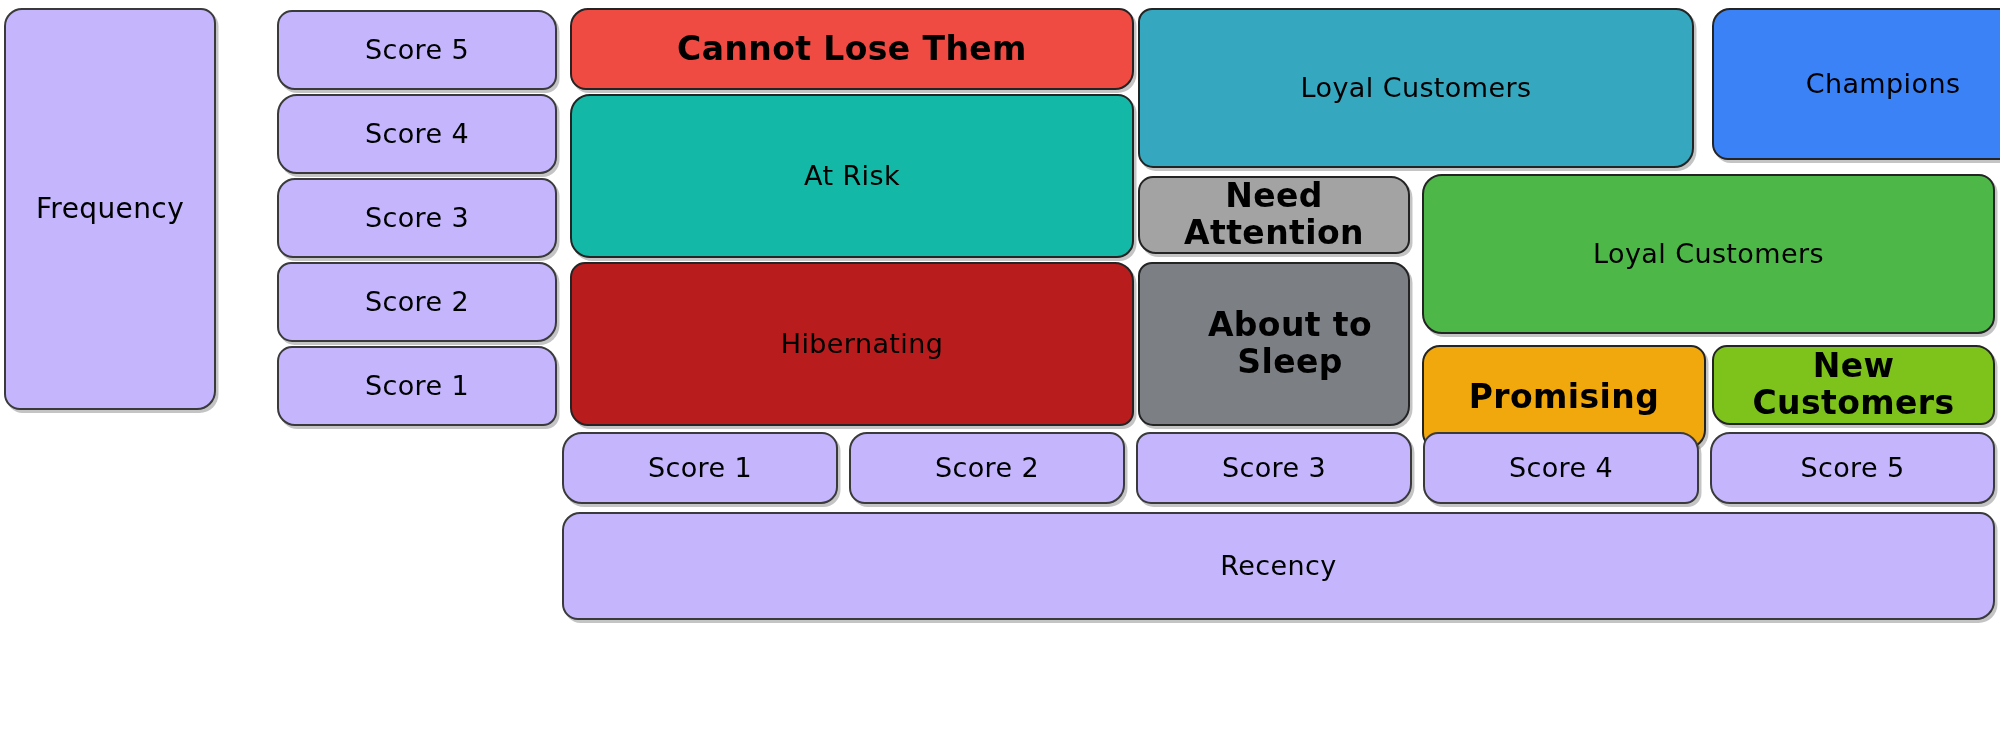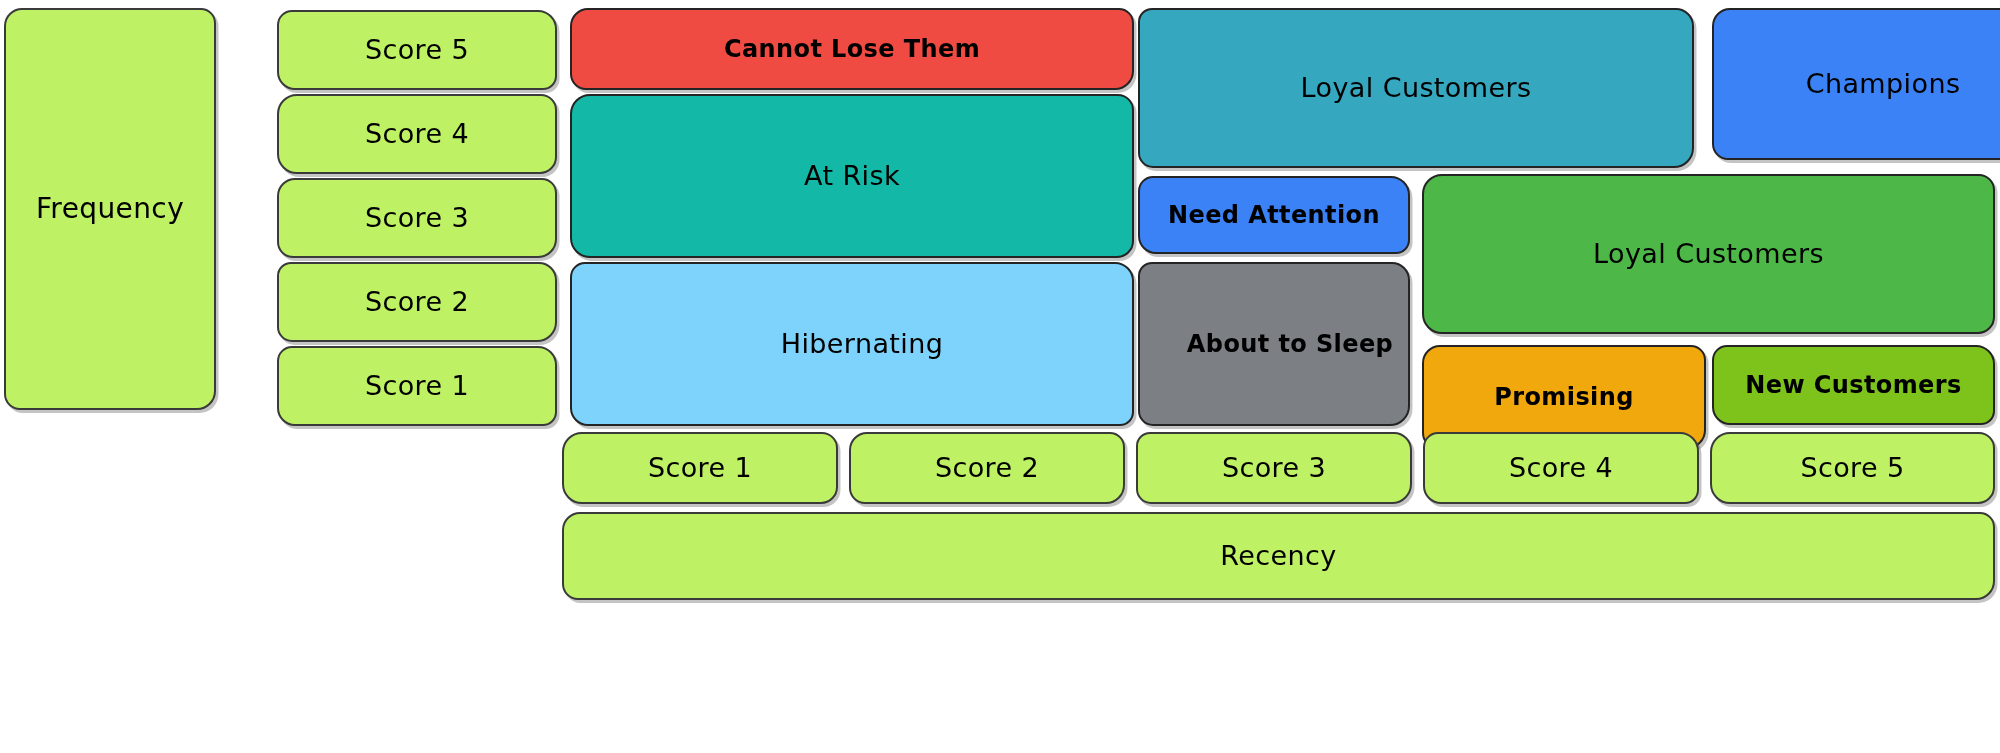"Score 5" .axis-box { background: #bef264 -> #c4b5fd }
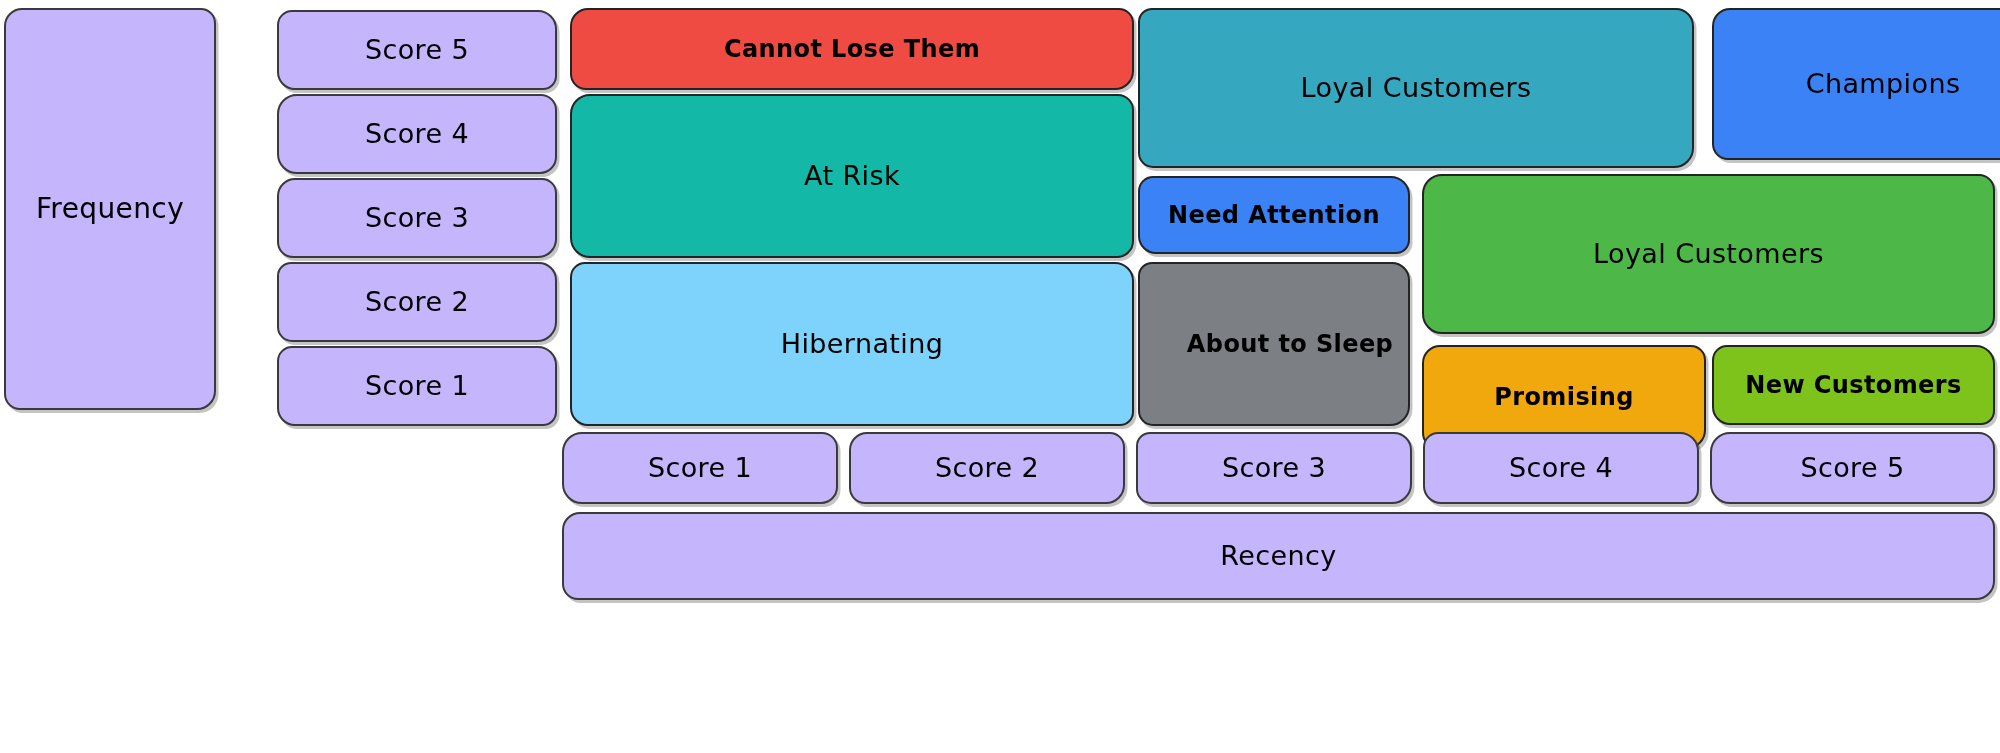"Cannot Lose Them" .seg .lbl { font-size: 24px -> 33px }
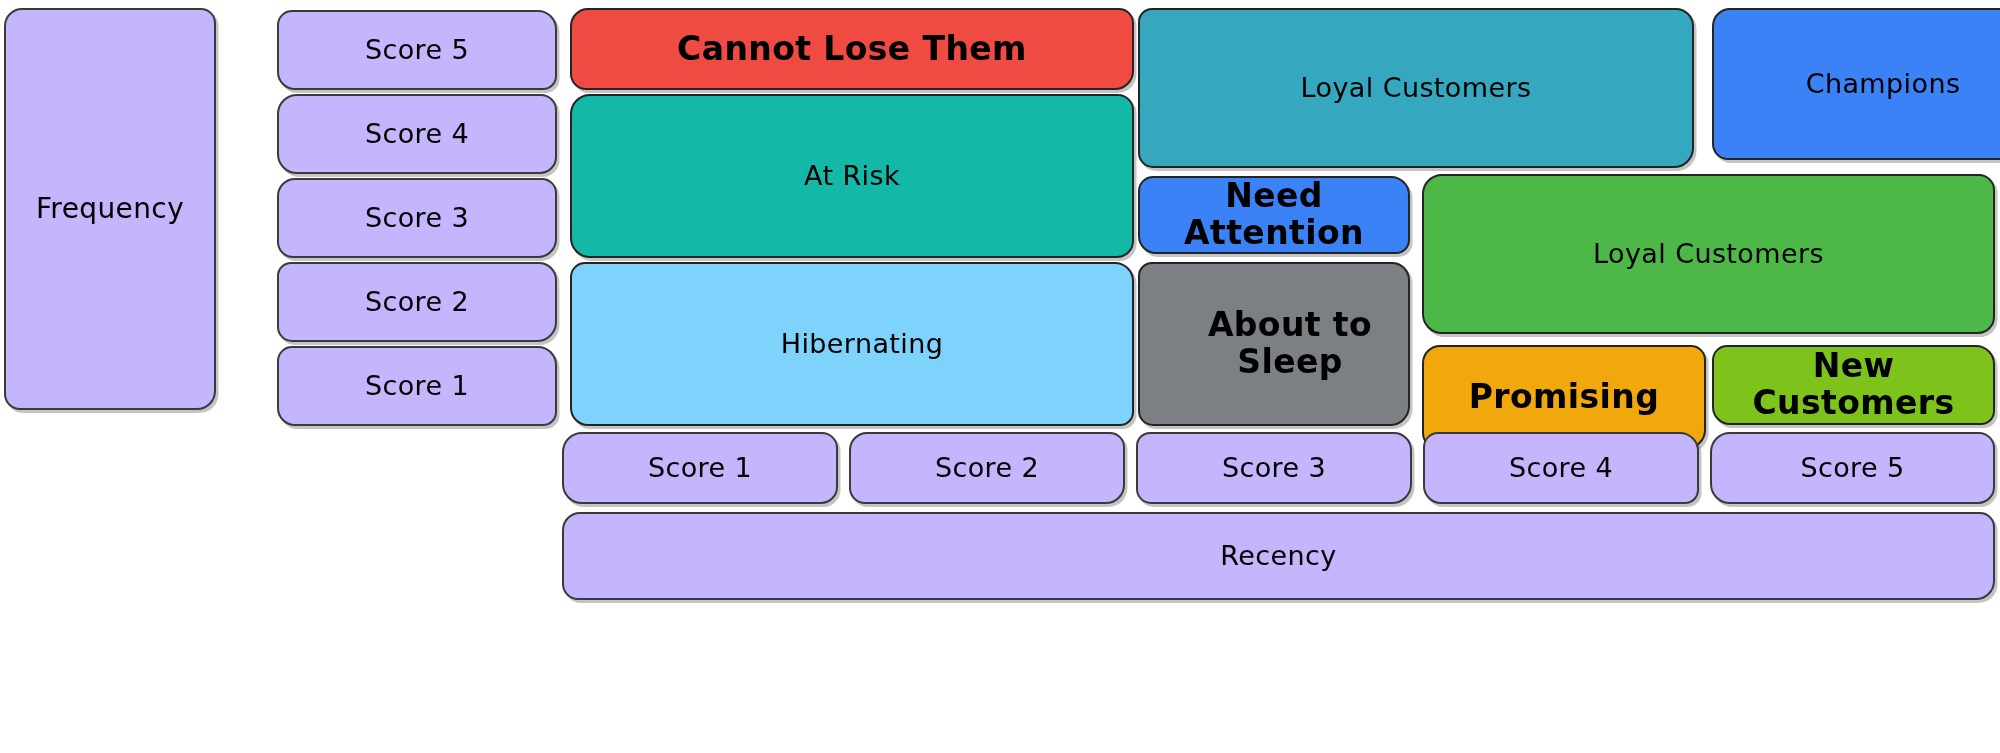"Need Attention" div.box { background: #3b82f6 -> #a3a3a3 }
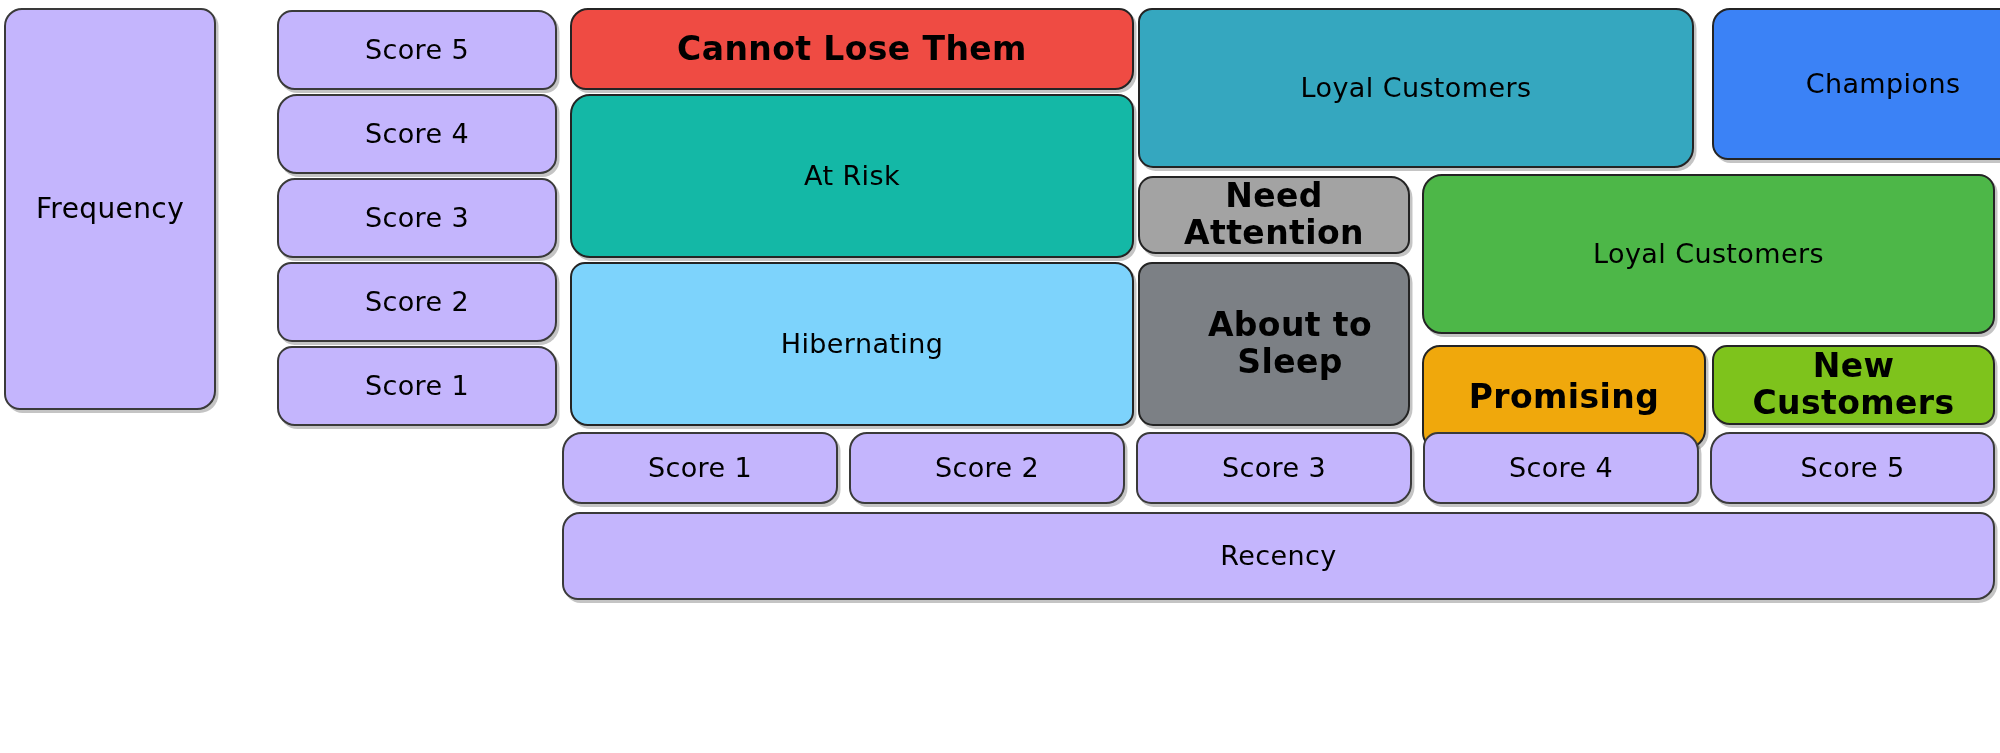"Hibernating" div.box { background: #7dd3fc -> #b91c1c }
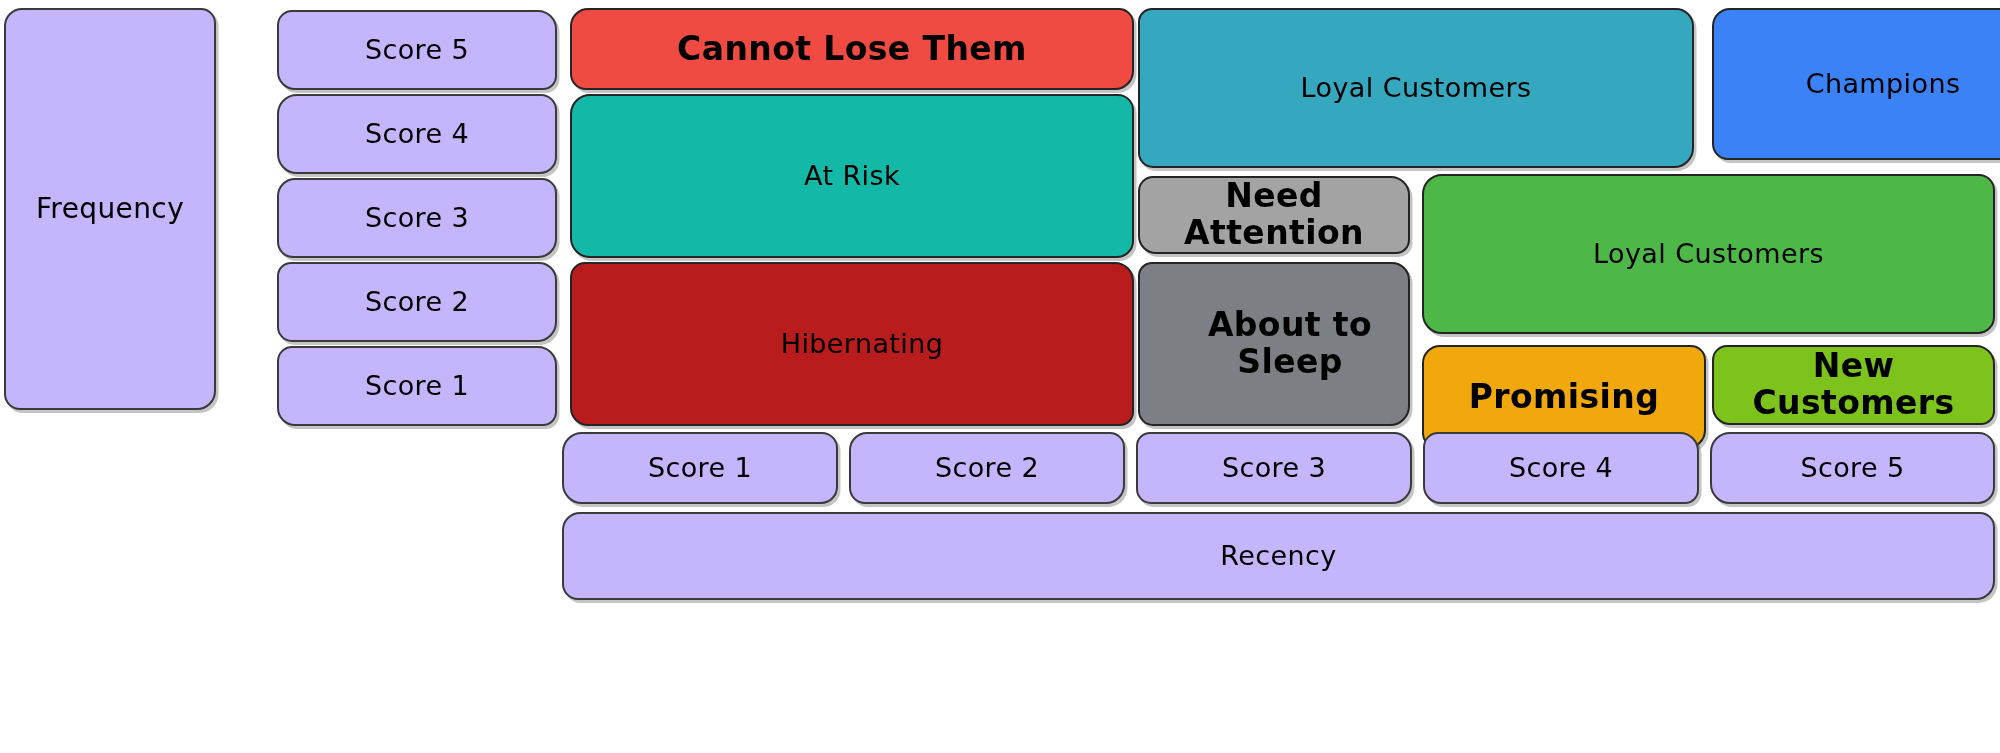"Recency" div.box { height: 88px -> 108px }
